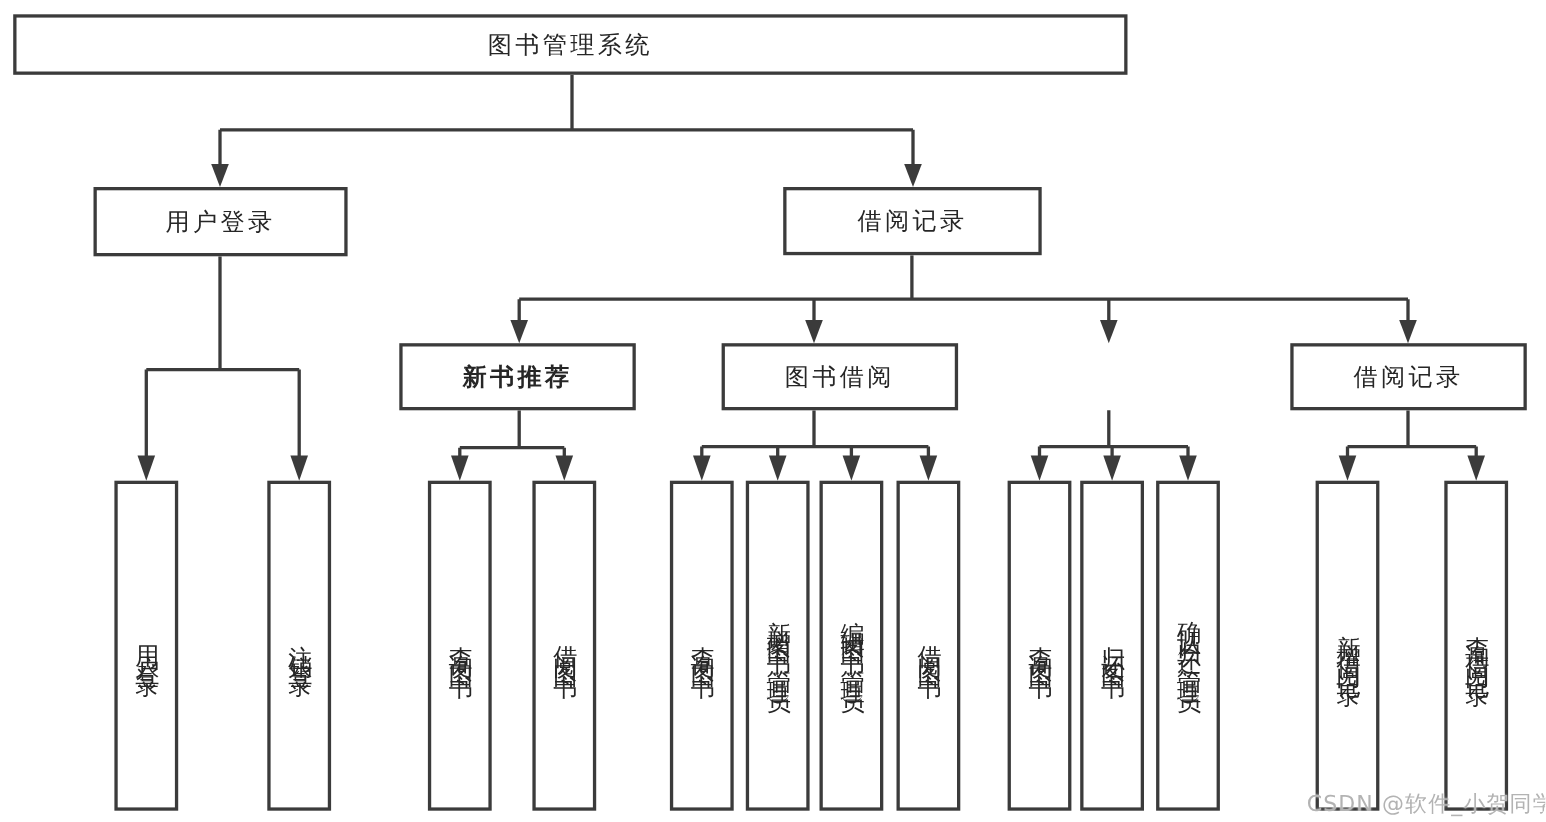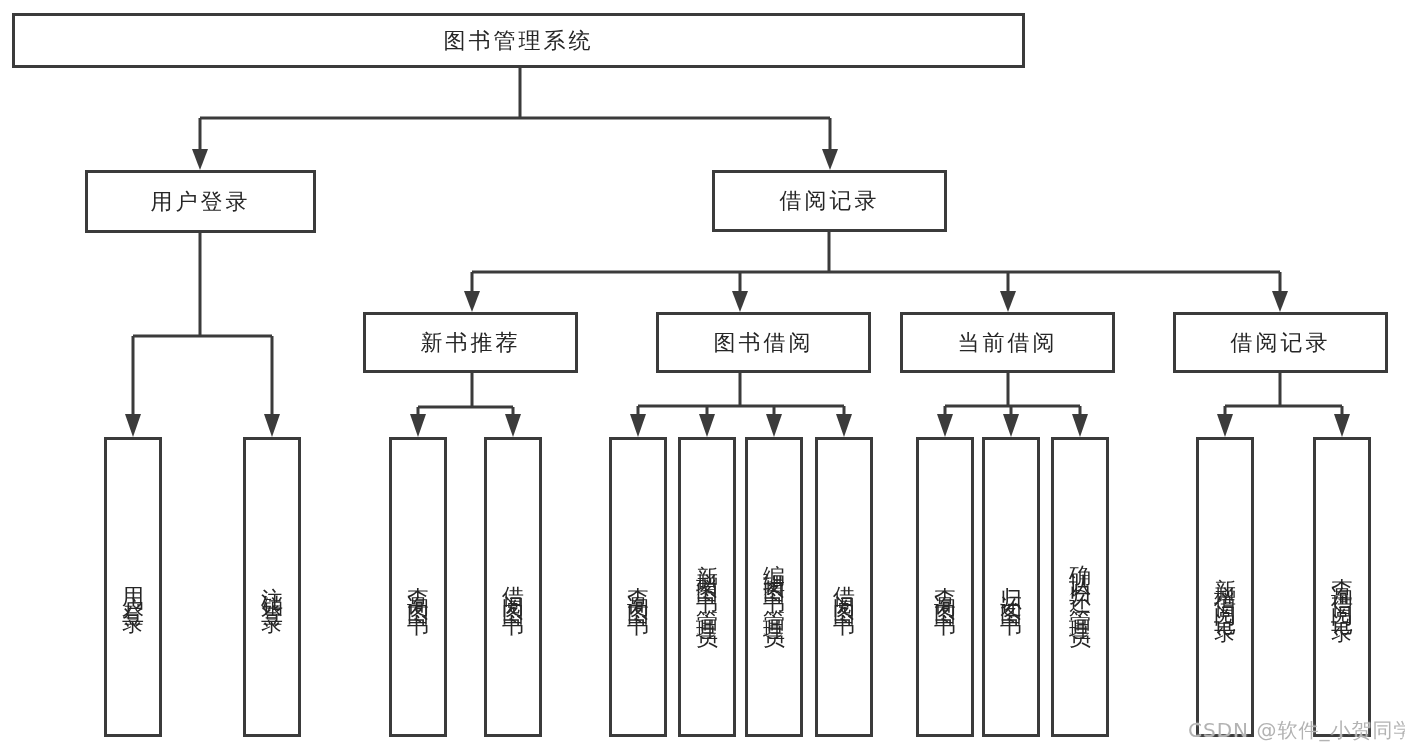"新书推荐" div.box { font-weight: none -> bold }
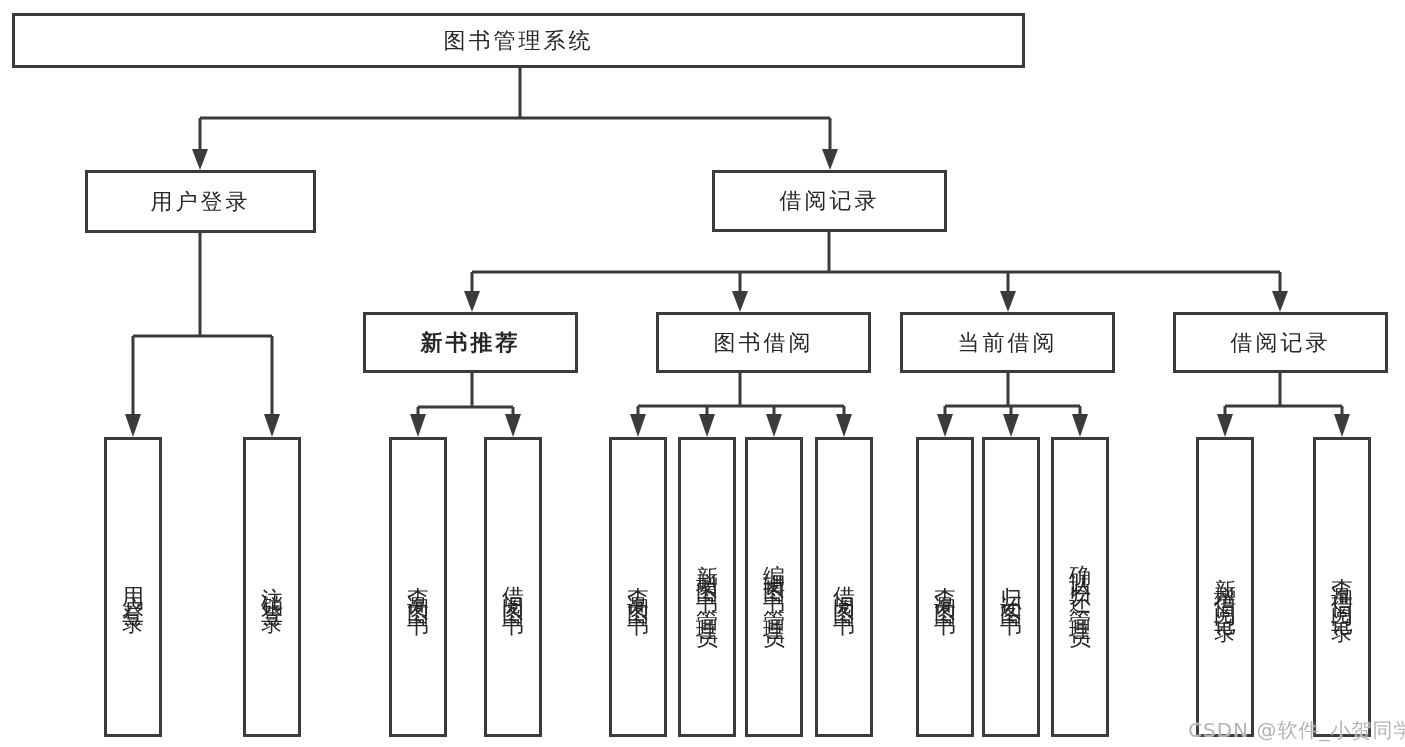"当前借阅" div.box { html: <div> <span>当前借阅</span> </div> -> none }
